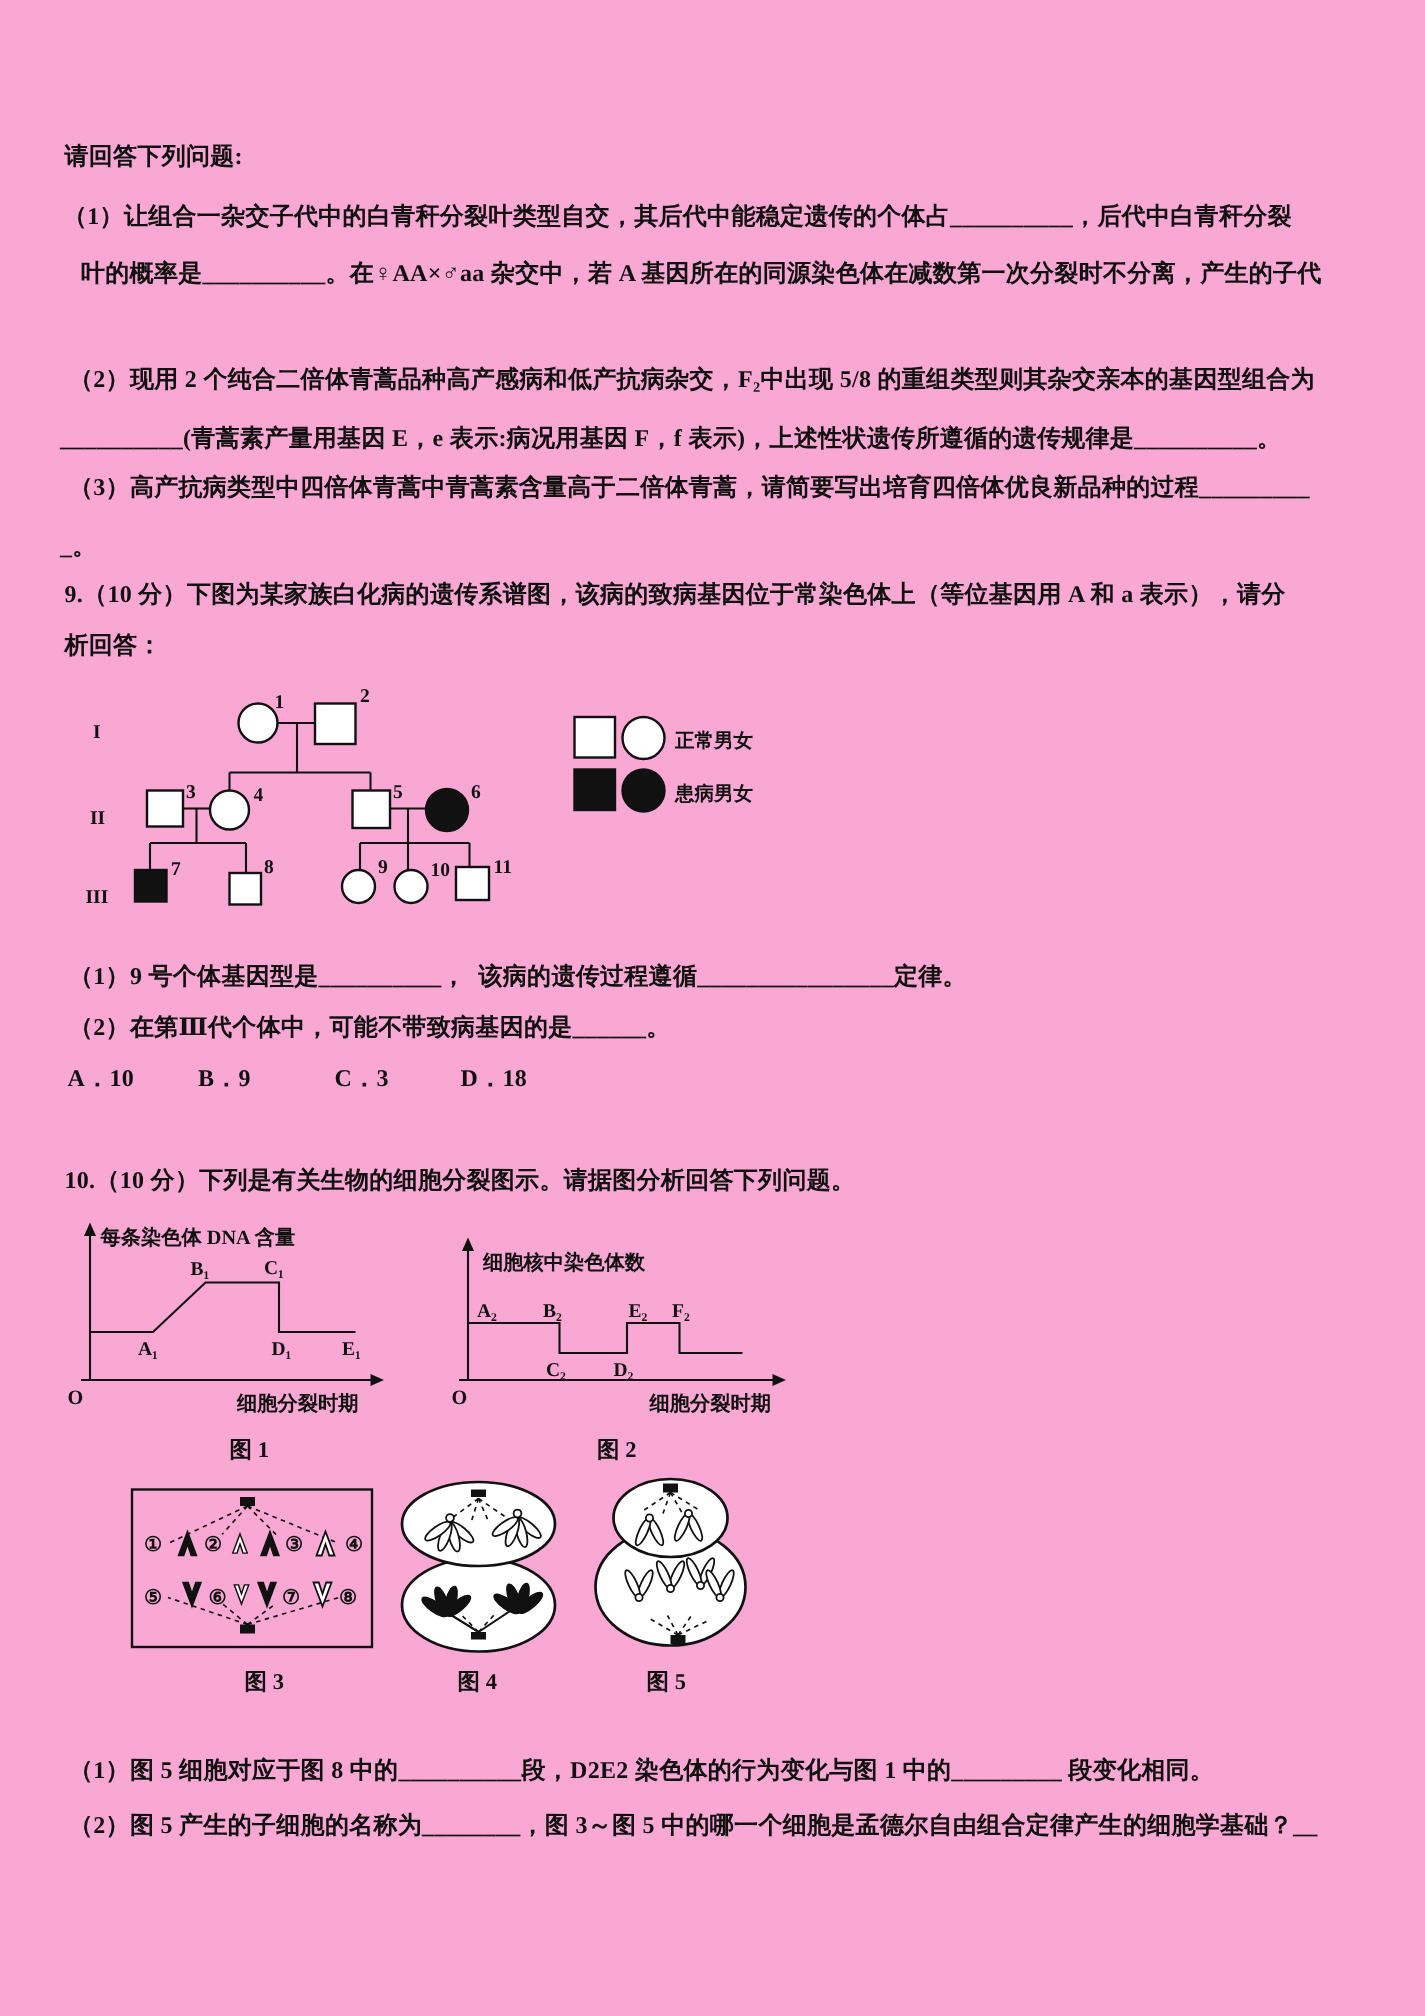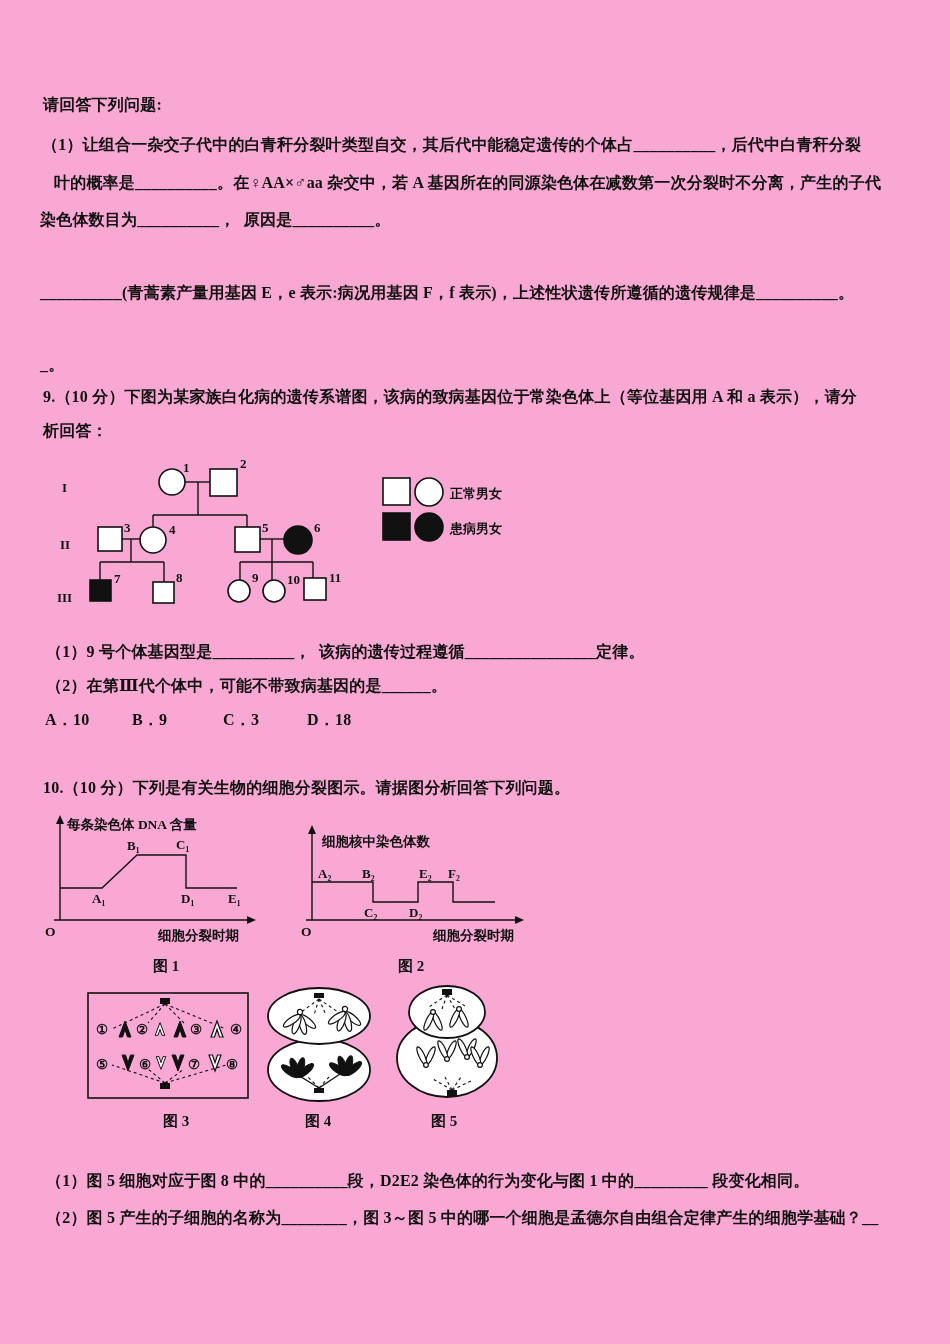"染色体数目为__________， 原因是__________。" div.tl { html: <div>染色体数目为__________， 原因是__________。</div> -> none }
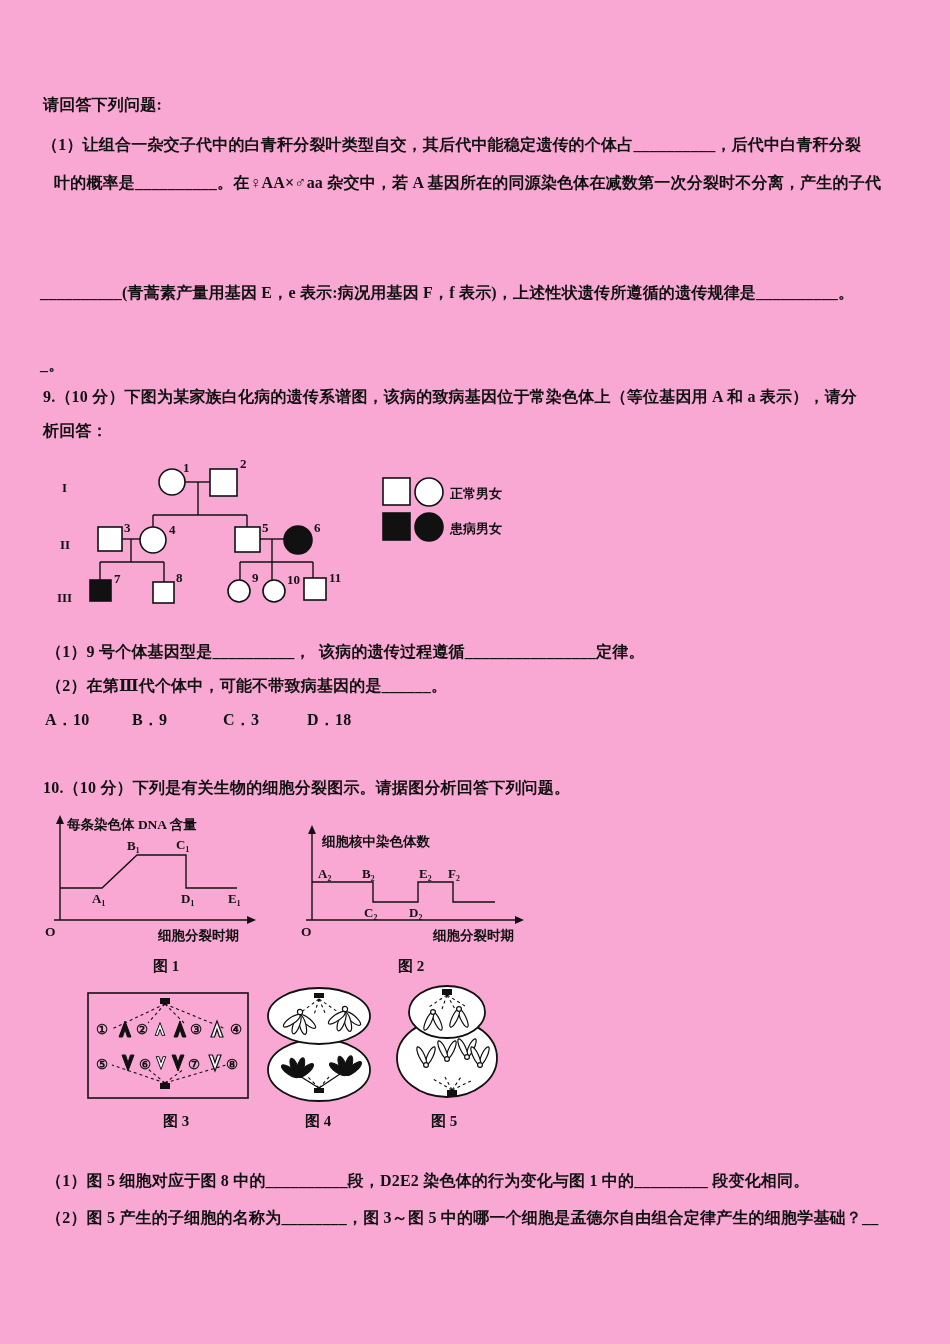"（2）现用 2 个纯合二倍体青蒿品种高产感病和低产抗病杂交，F₂中出现 5/8" div.tl { html: none -> <div>（2）现用 2 个纯合二倍体青蒿品种高产感病和低产抗病杂交，F₂中出现 5/8 的重组类型则其杂交亲本的基因型组合为</div> }
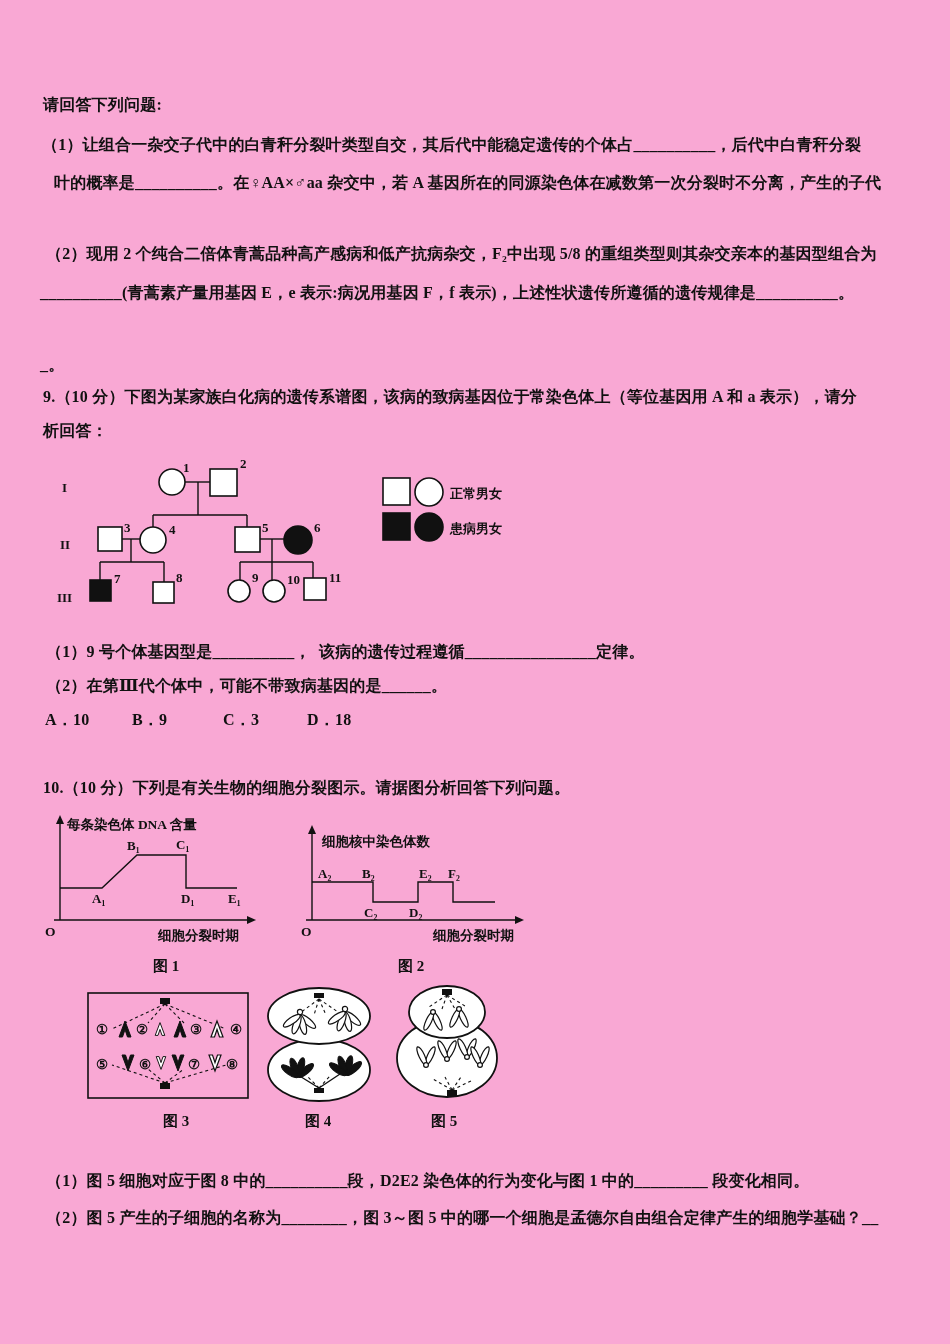"（3）高产抗病类型中四倍体青蒿中青蒿素含量高于二倍体青蒿，请简要写出培育四倍体优" div.tl { html: none -> <div>（3）高产抗病类型中四倍体青蒿中青蒿素含量高于二倍体青蒿，请简要写出培育四倍体优良新品种的过程_________</div> }
